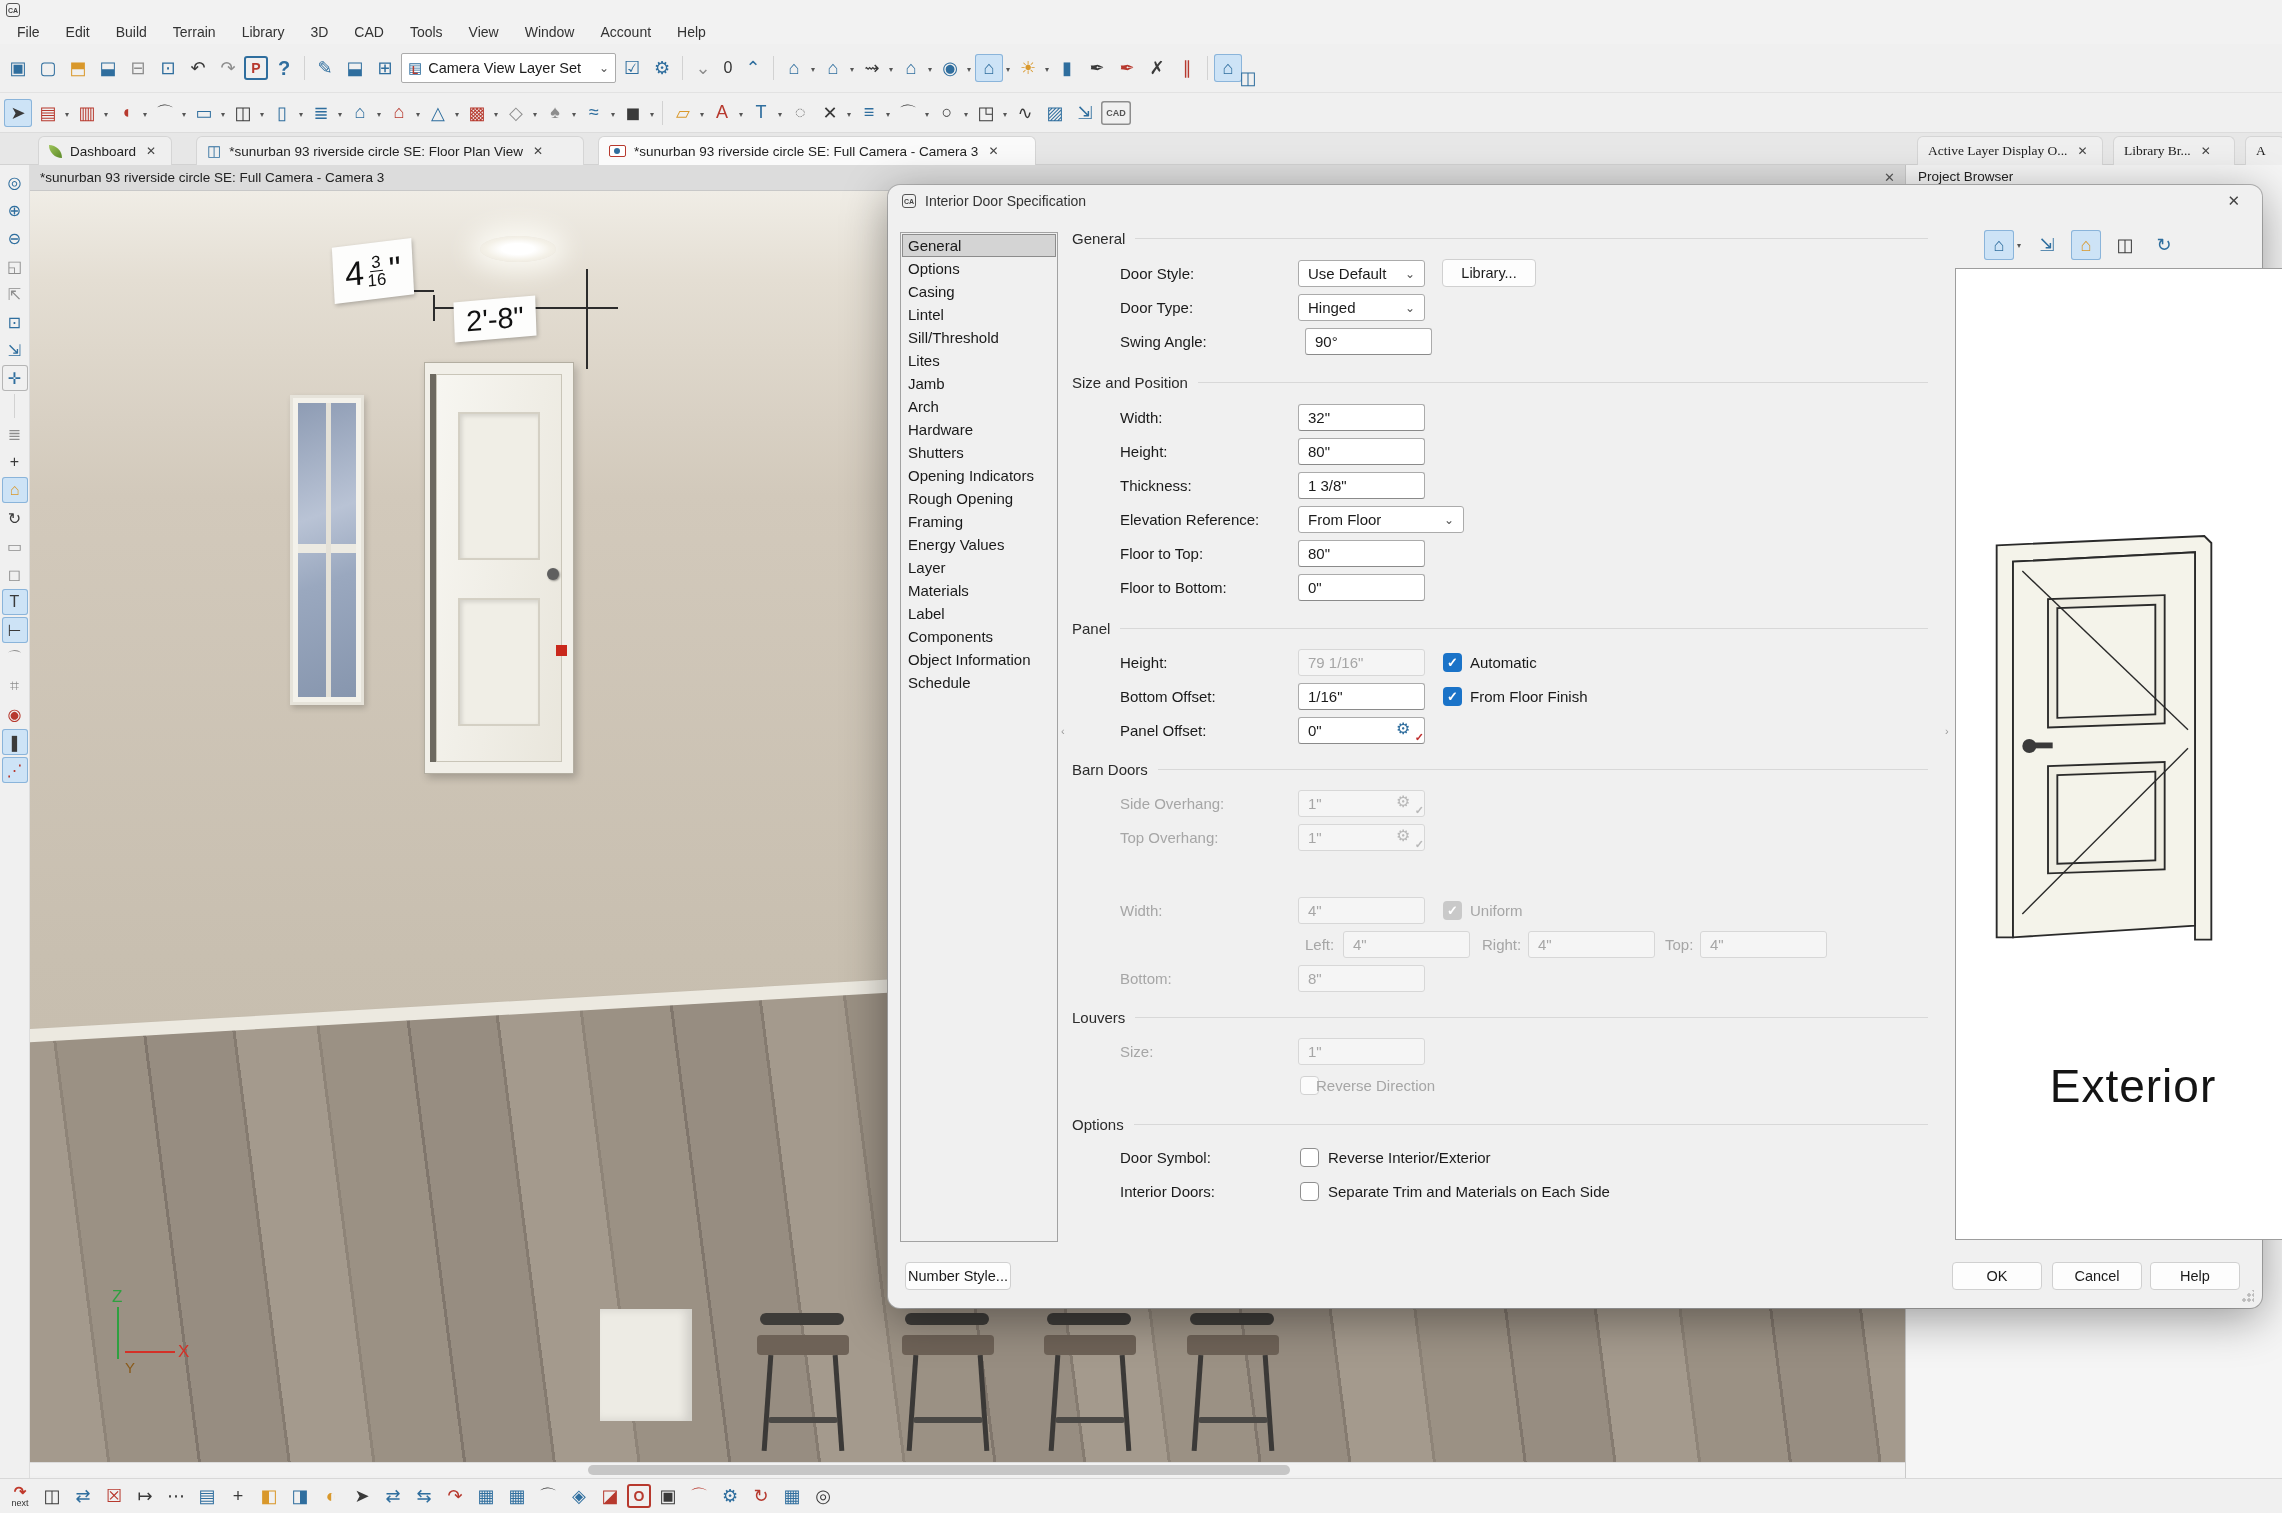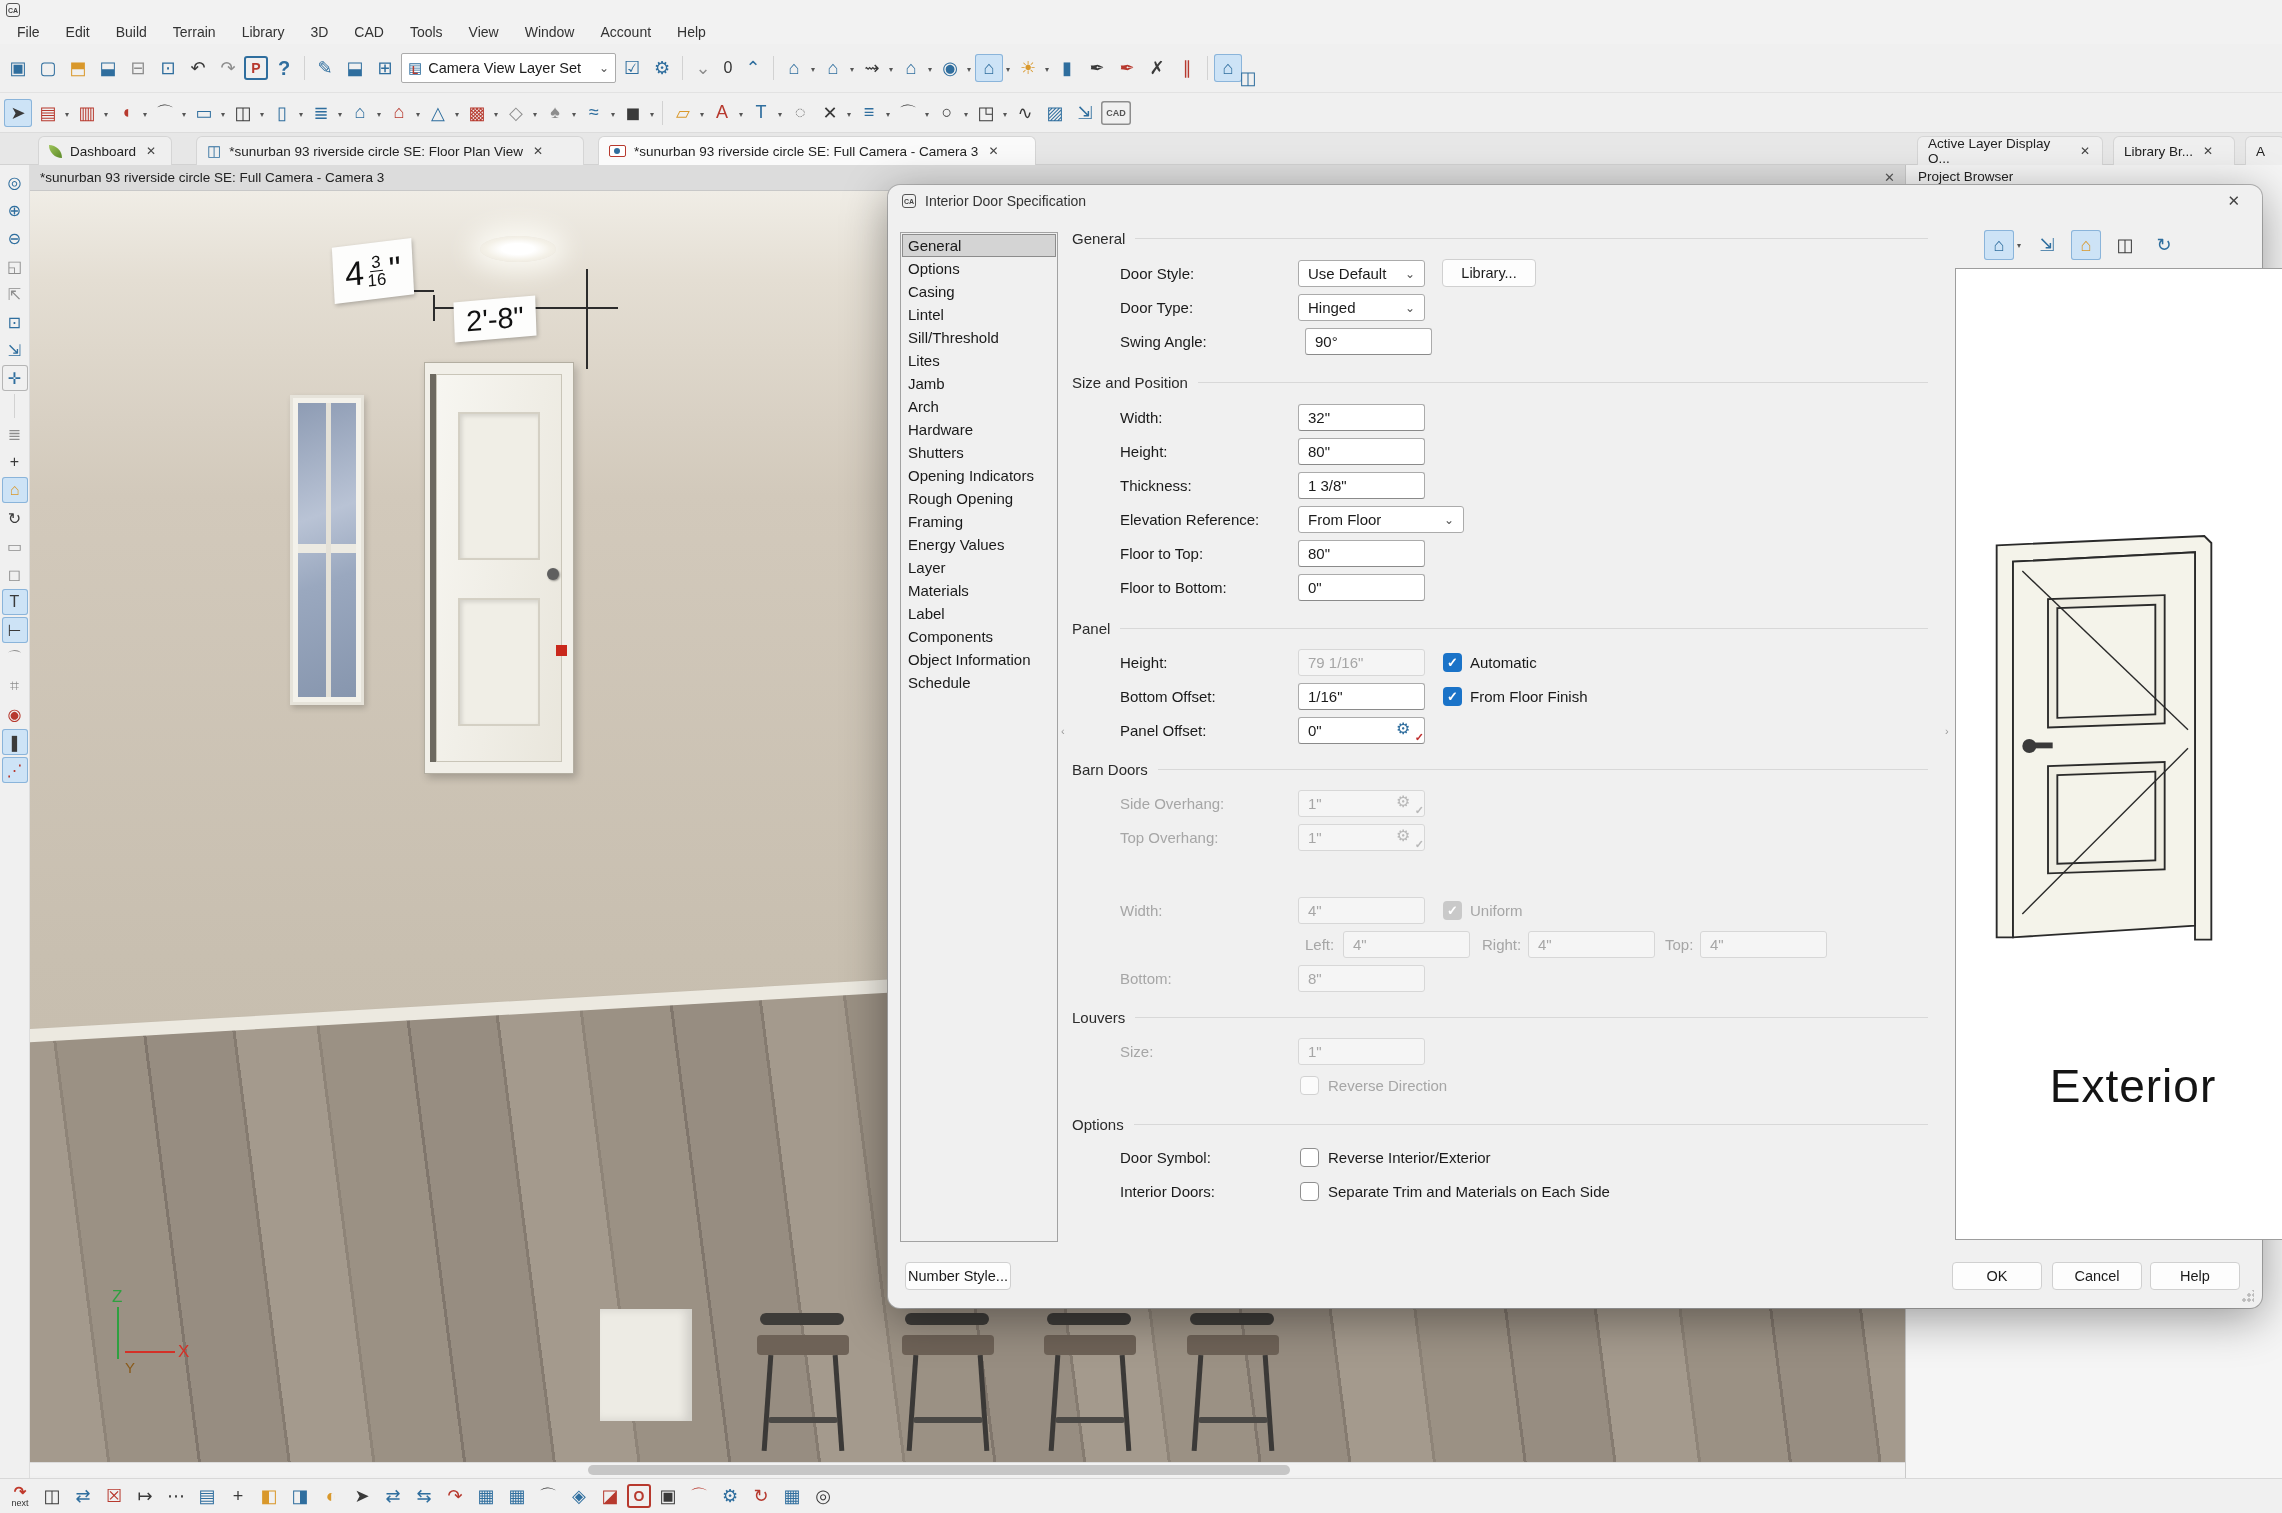"Active Layer Display O..." .rtab { font-family: none -> Liberation Serif, serif }
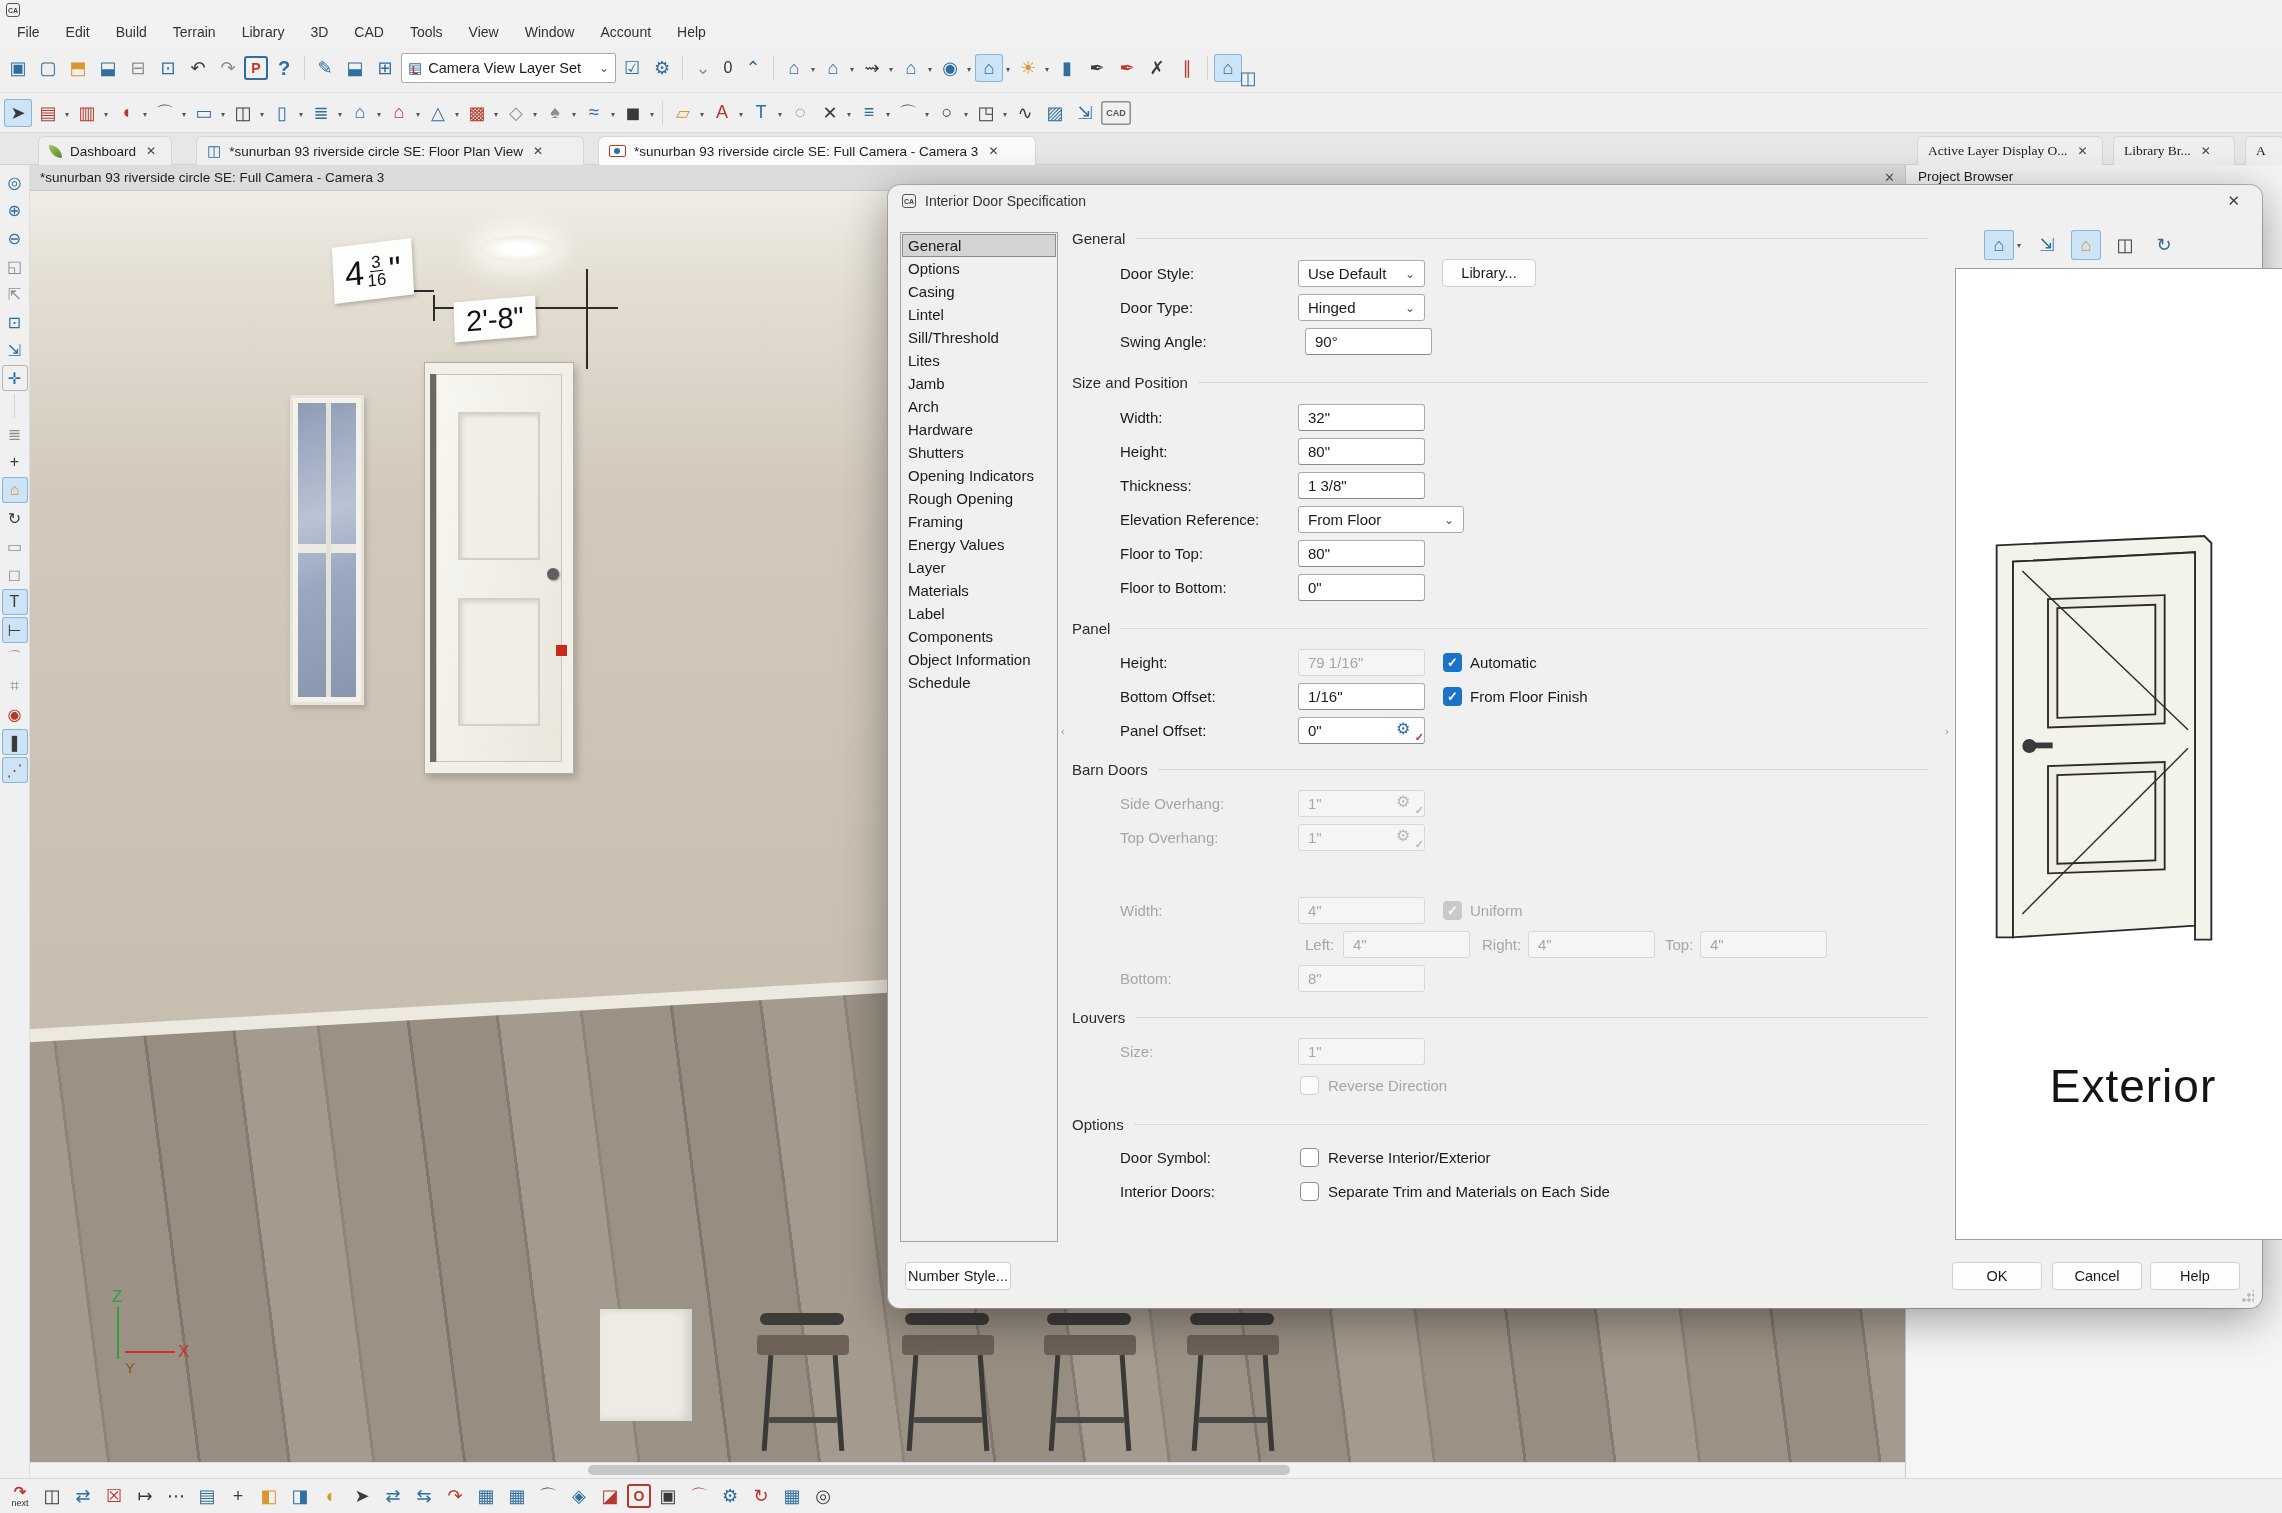"Reverse Direction" span.cblabel { left: 440px -> 428px }
